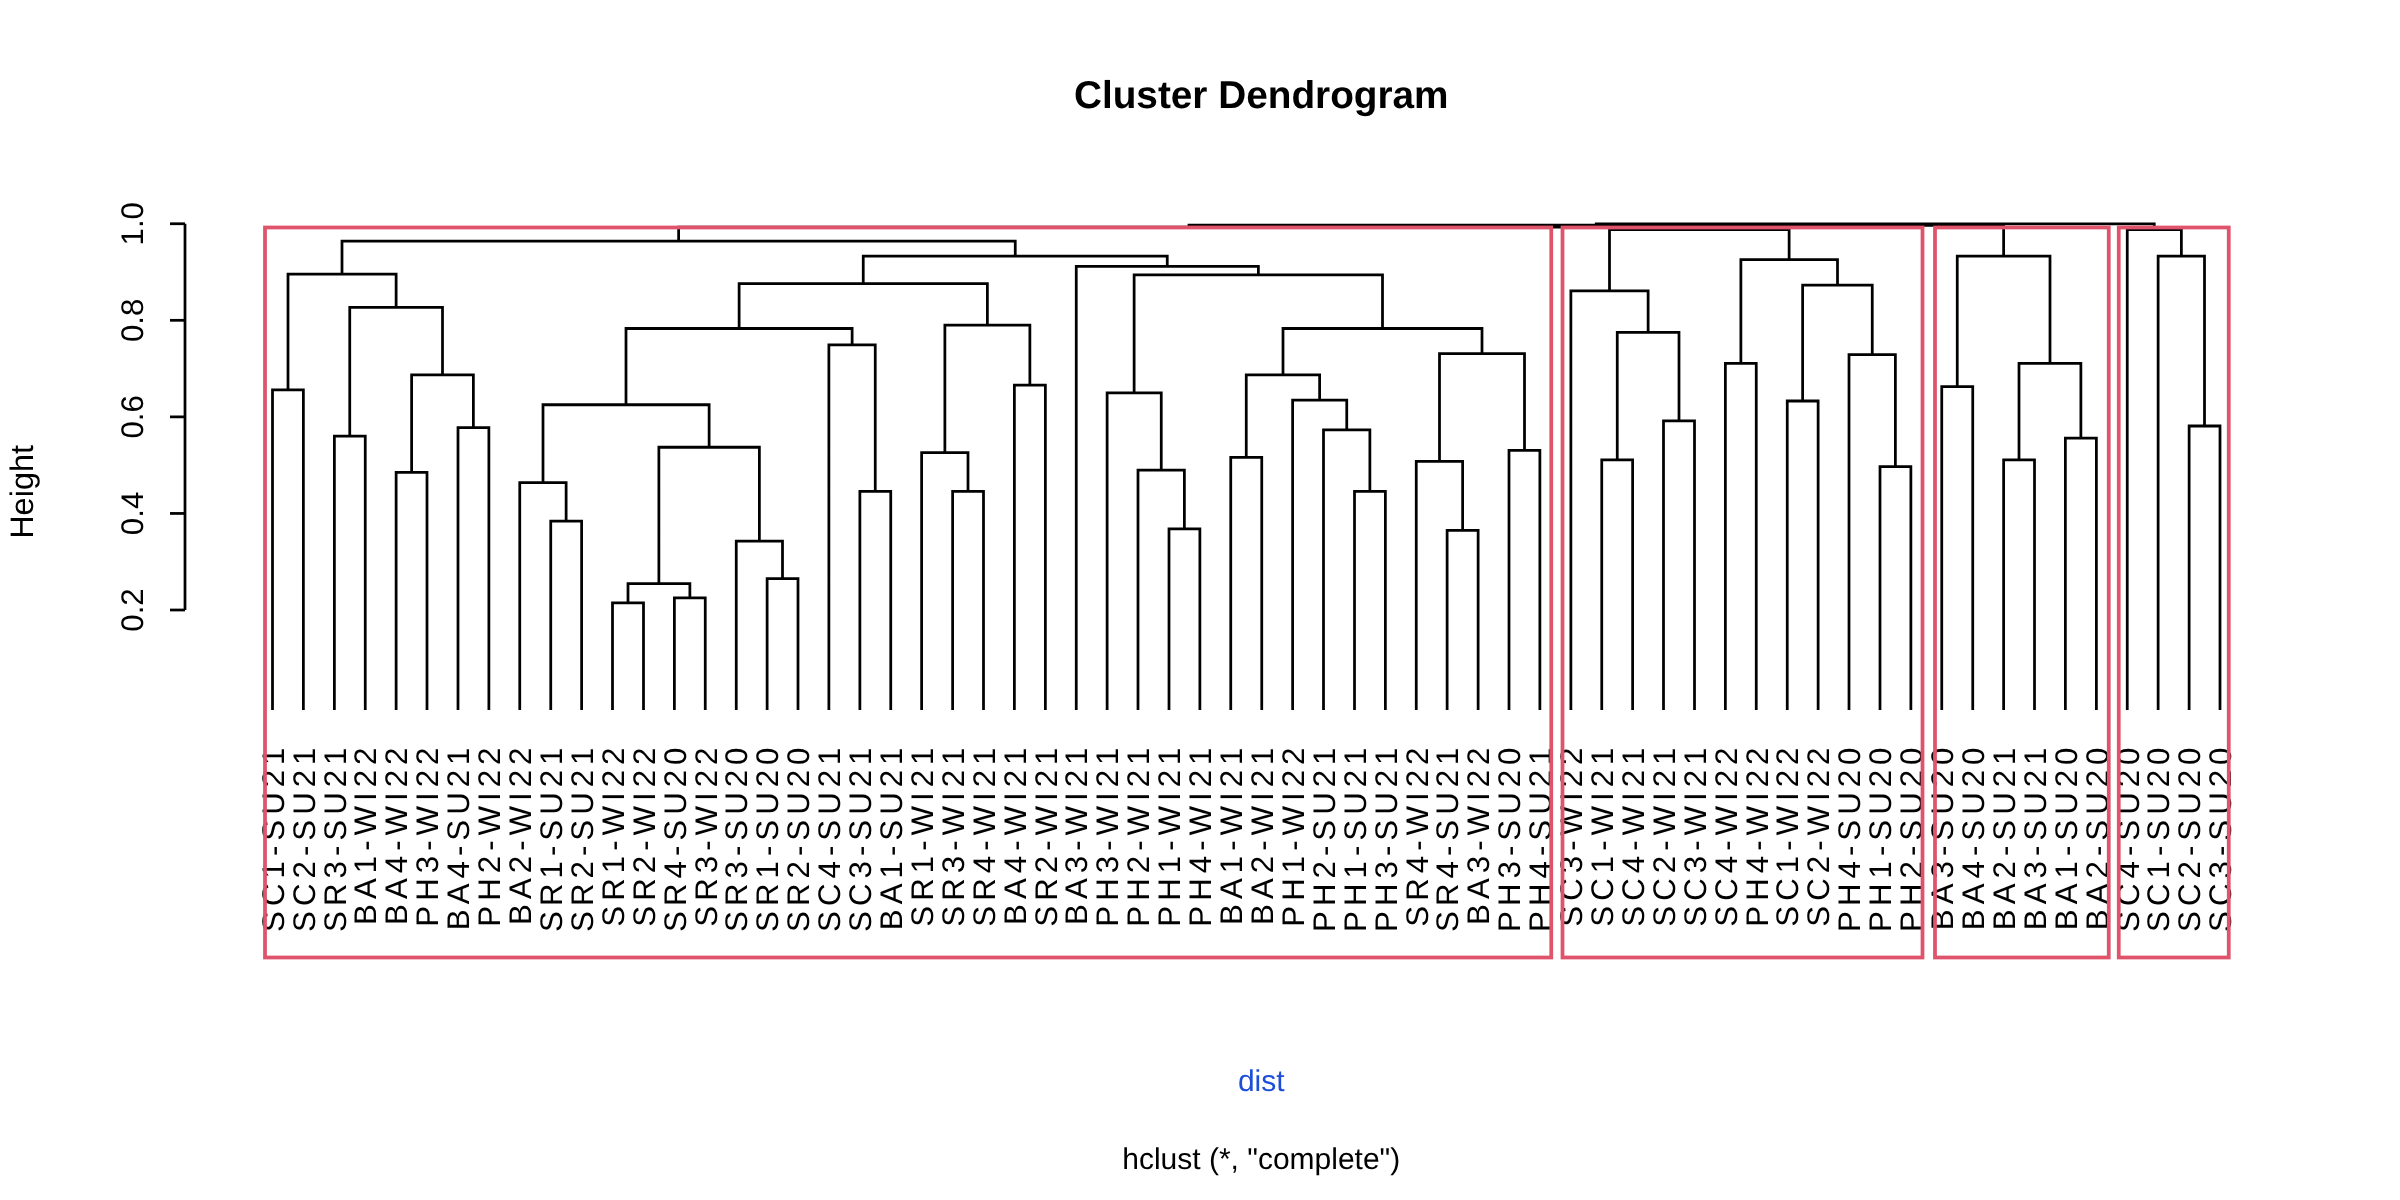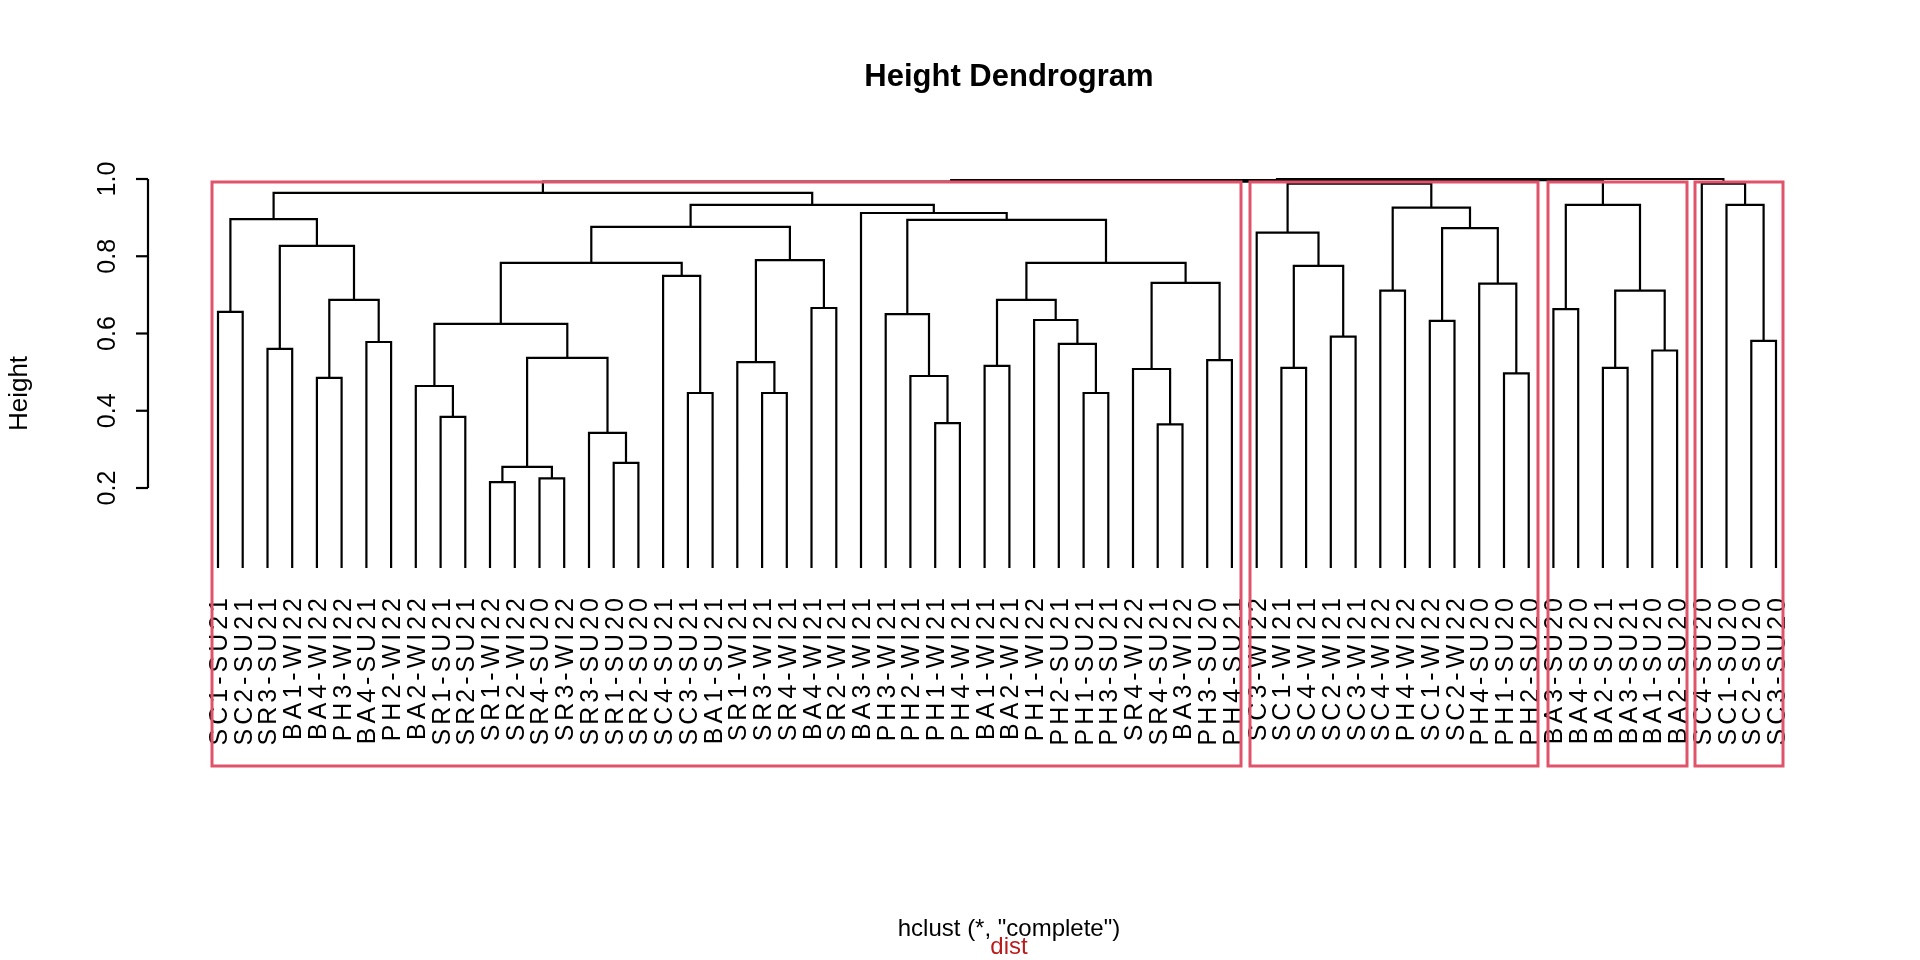"Height Dendrogram" div.title { text: Height -> Cluster }
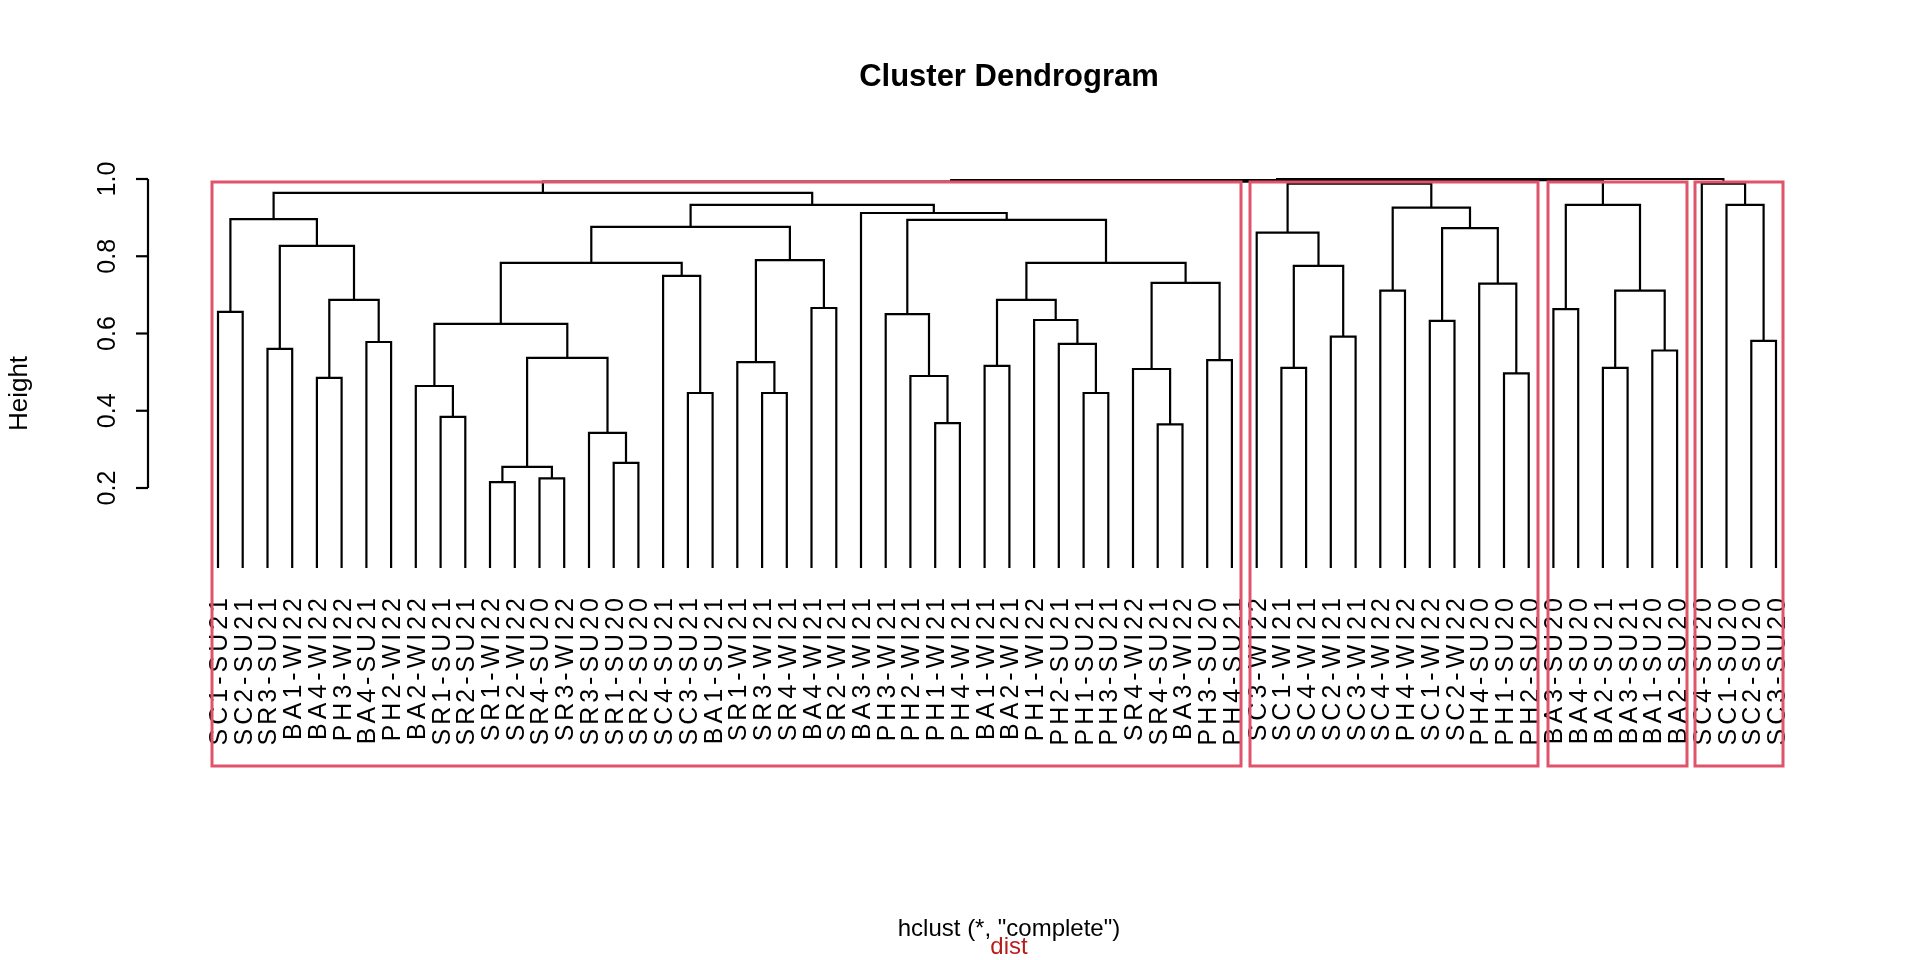"dist" .cap1 { color: #b91c1c -> #1d4ed8; top: 932px -> 852px }
